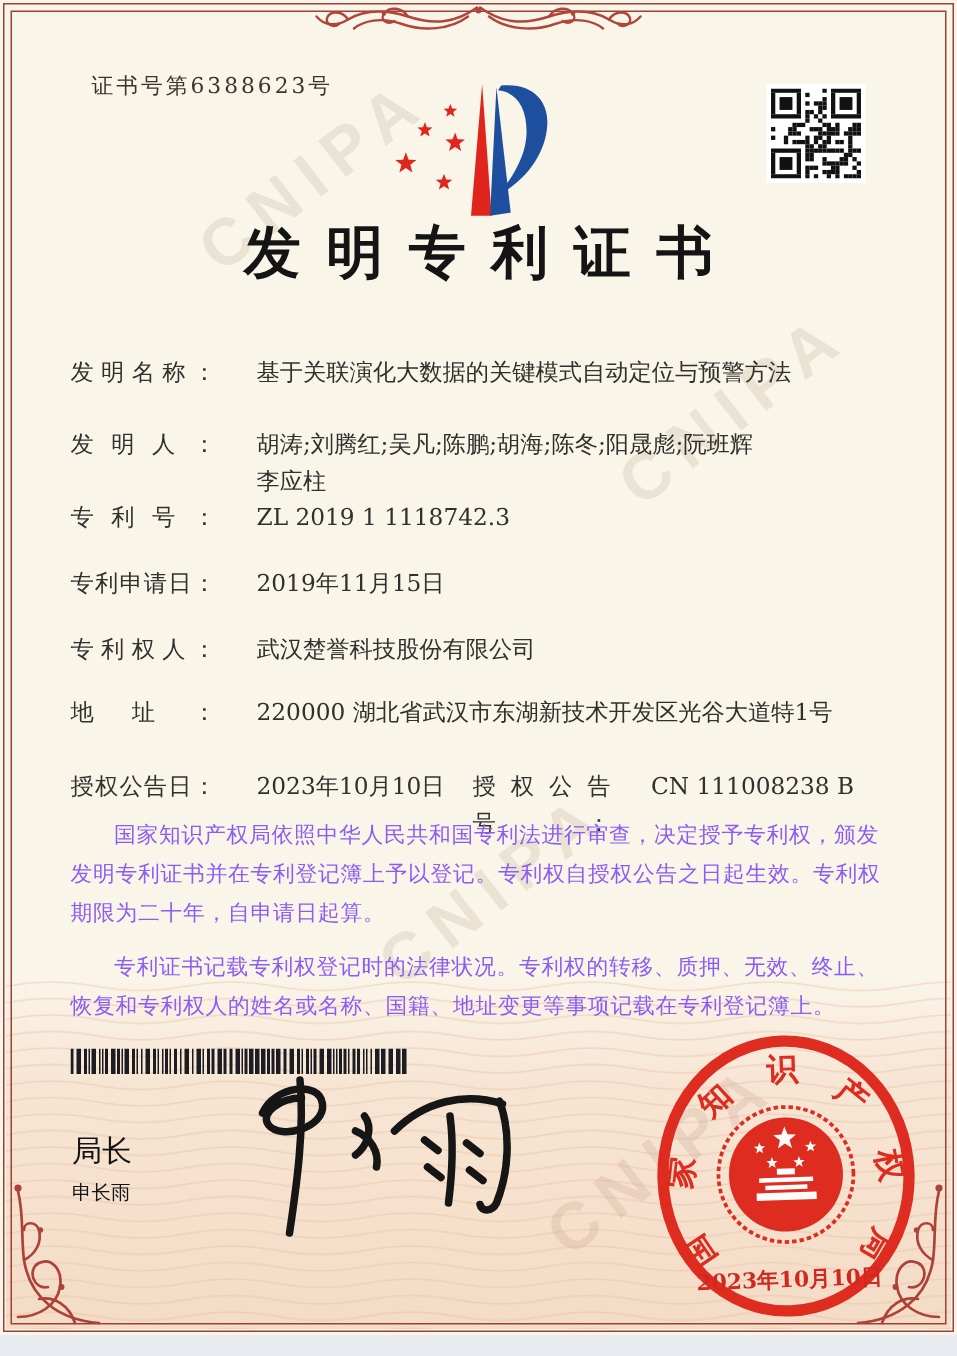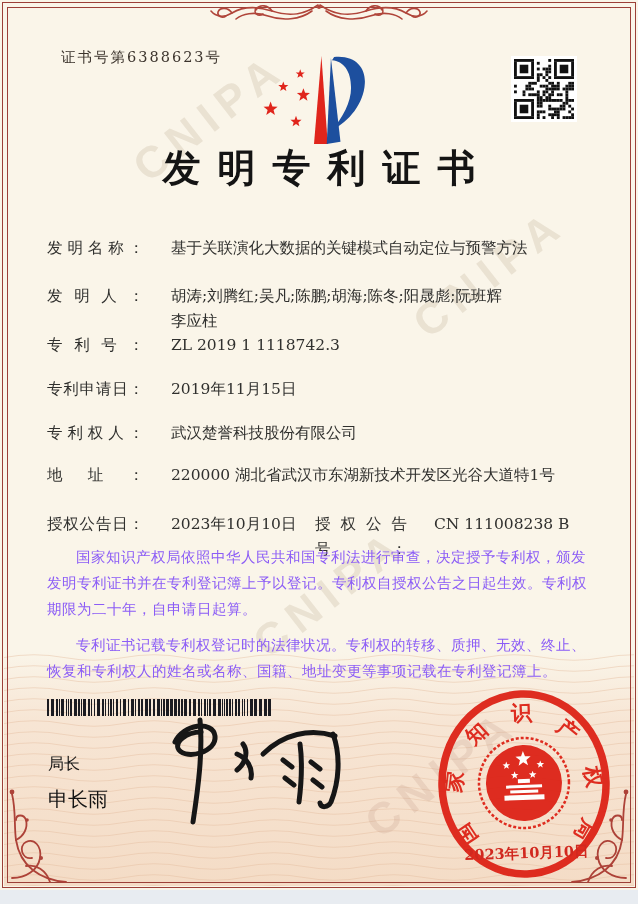"局长" .director-title { font-size: 16px -> 20px }
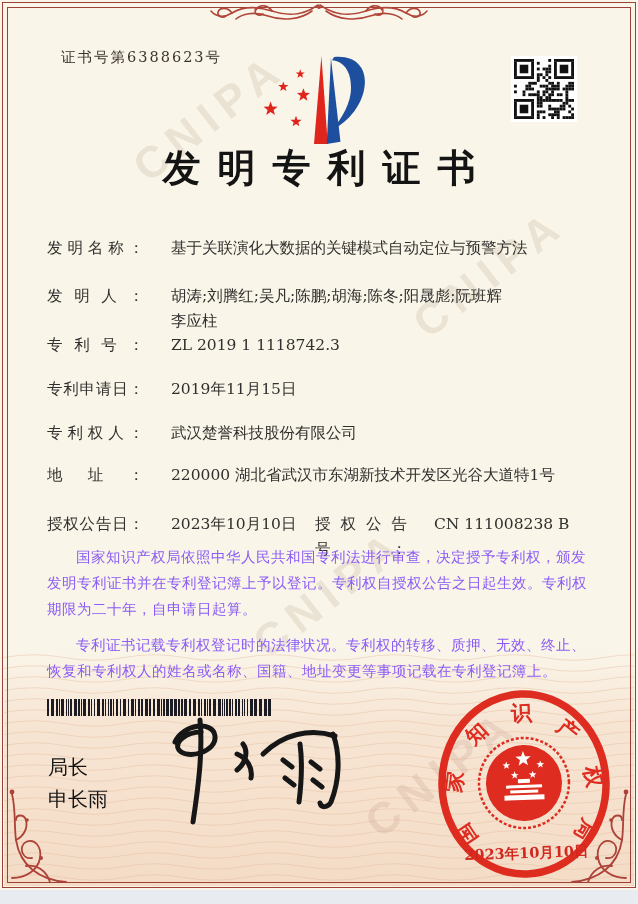"申长雨" .director-name { font-size: 20px -> 13px }
